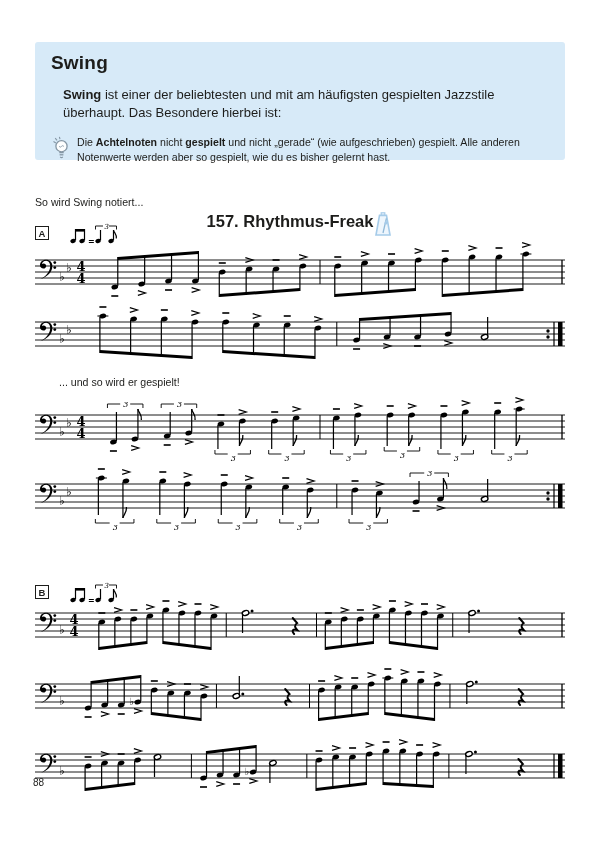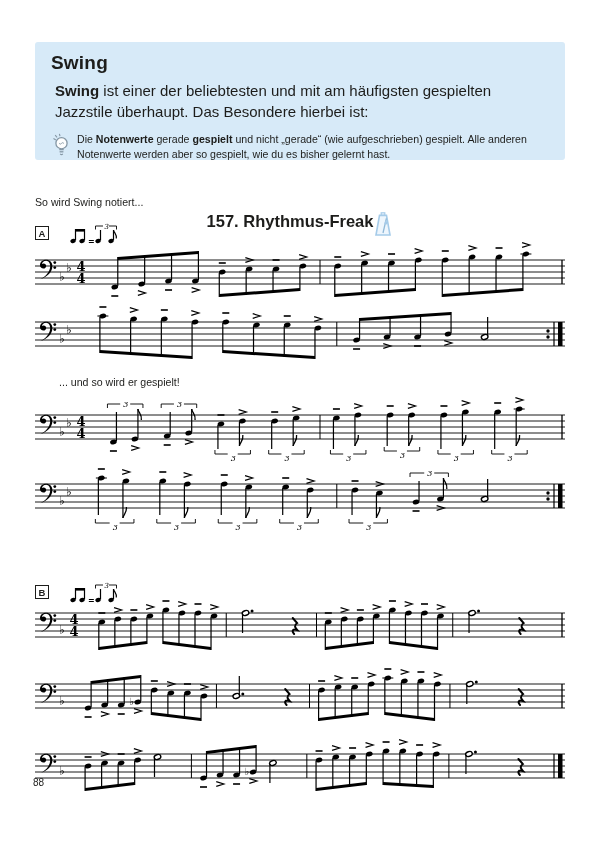"Swing ist einer der beliebtesten" .info-p { font-size: 15px -> 13px; margin: 4px -> 12px }
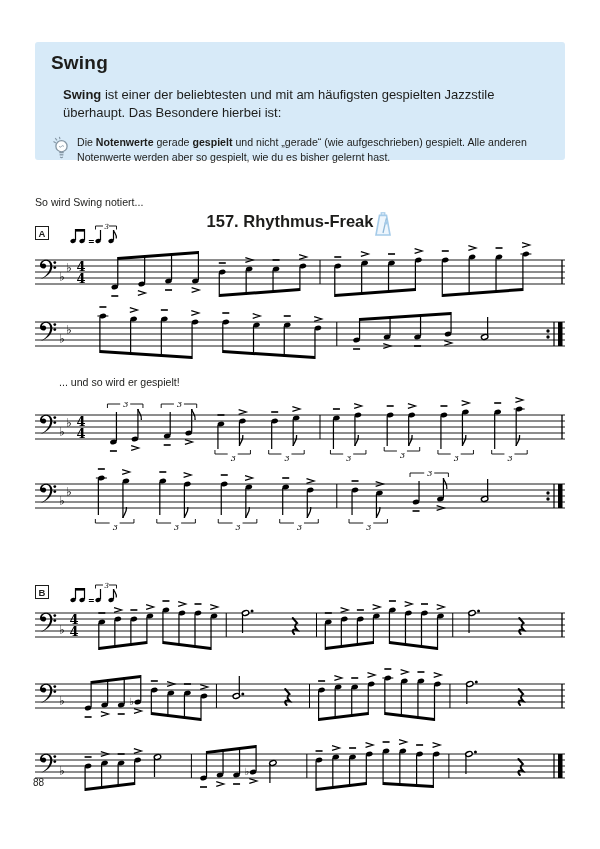"Notenwerte" b { text: Notenwerte -> Achtelnoten }
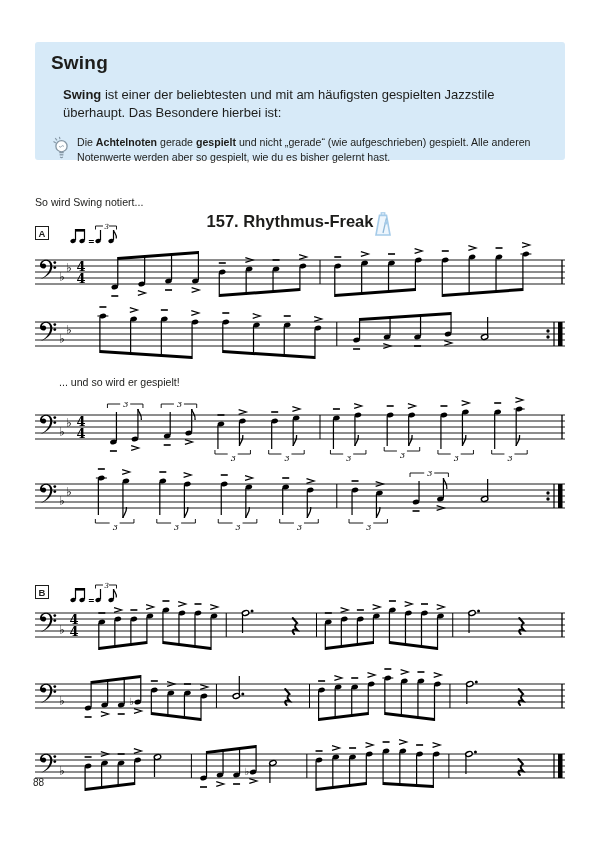"gerade" span { text: gerade -> nicht }
